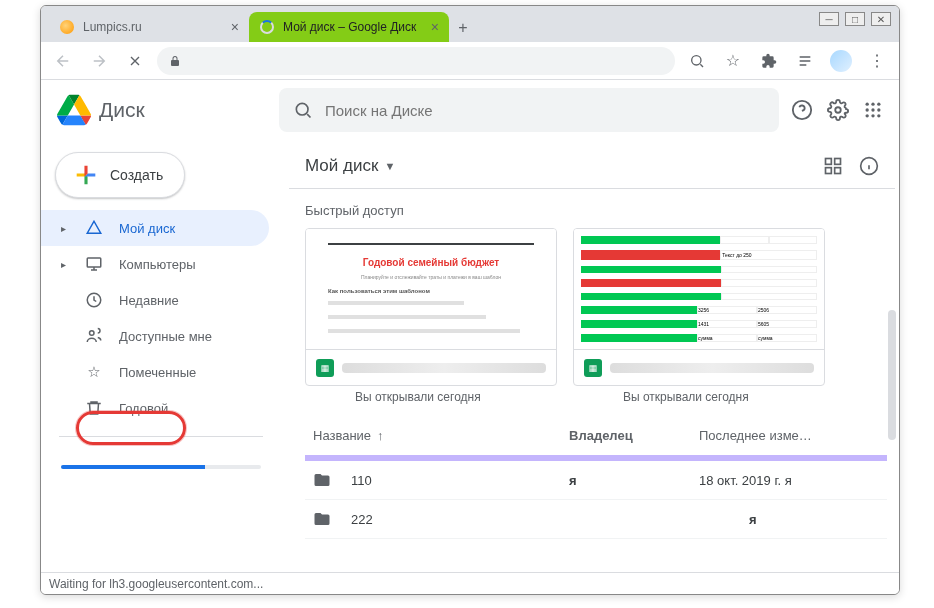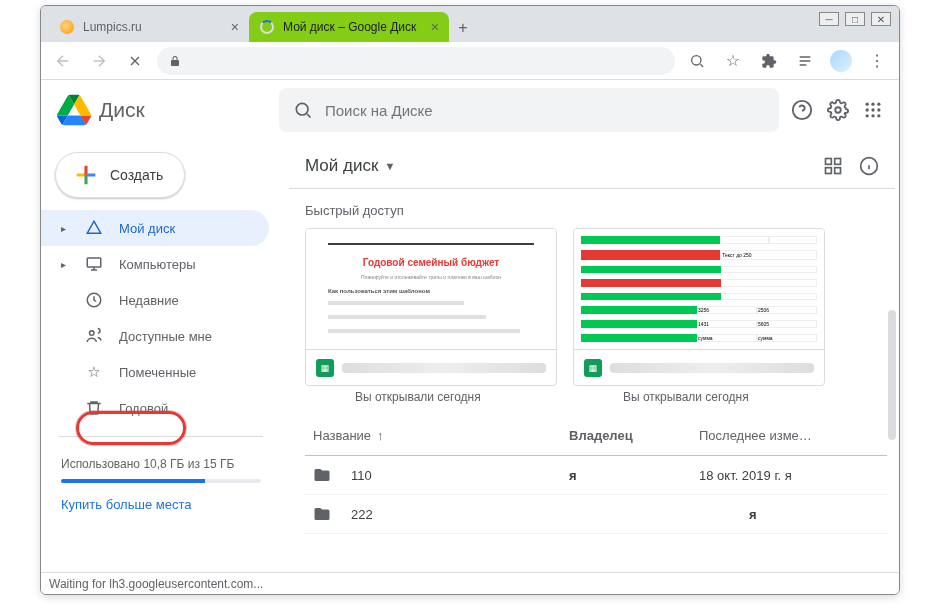"Название" .table-header { border-bottom: 1px solid #c4b5fd -> 6px solid #c4b5fd }
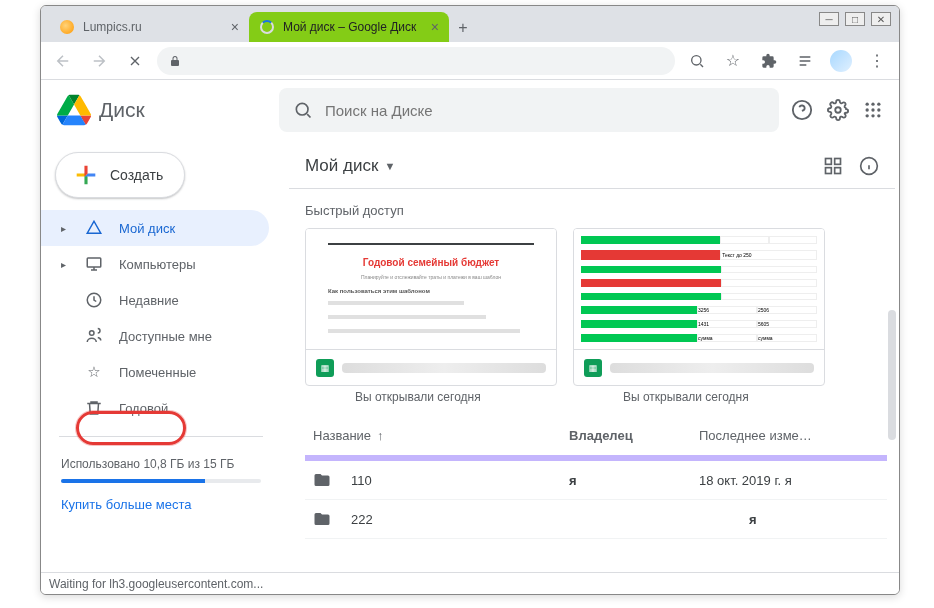"Использовано 10,8 ГБ из 15" span { html: <span>Использовано 10,8 ГБ из 15 ГБ</span> -> none }
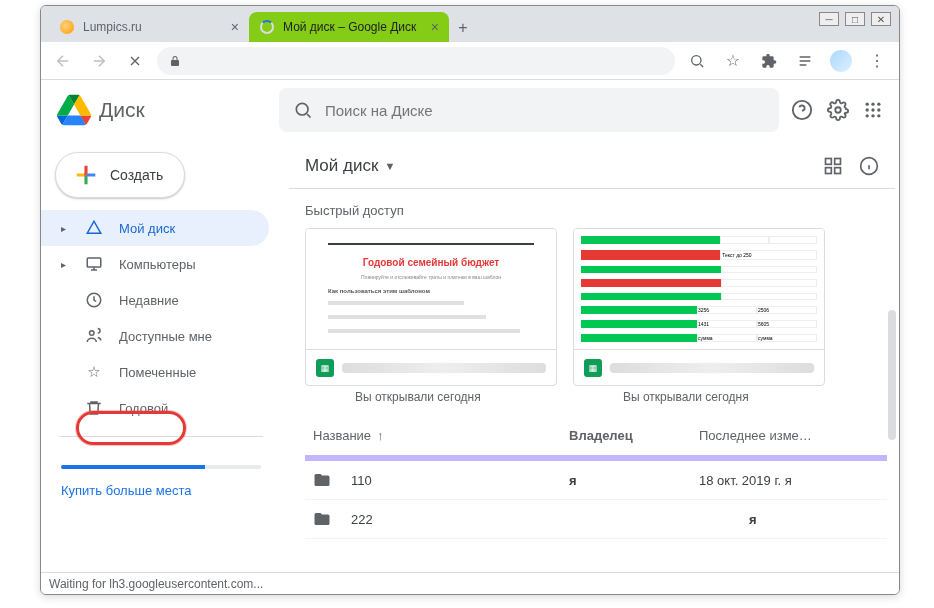"Купить больше места" div.buy-more { html: <div>Купить больше места</div> -> none }
